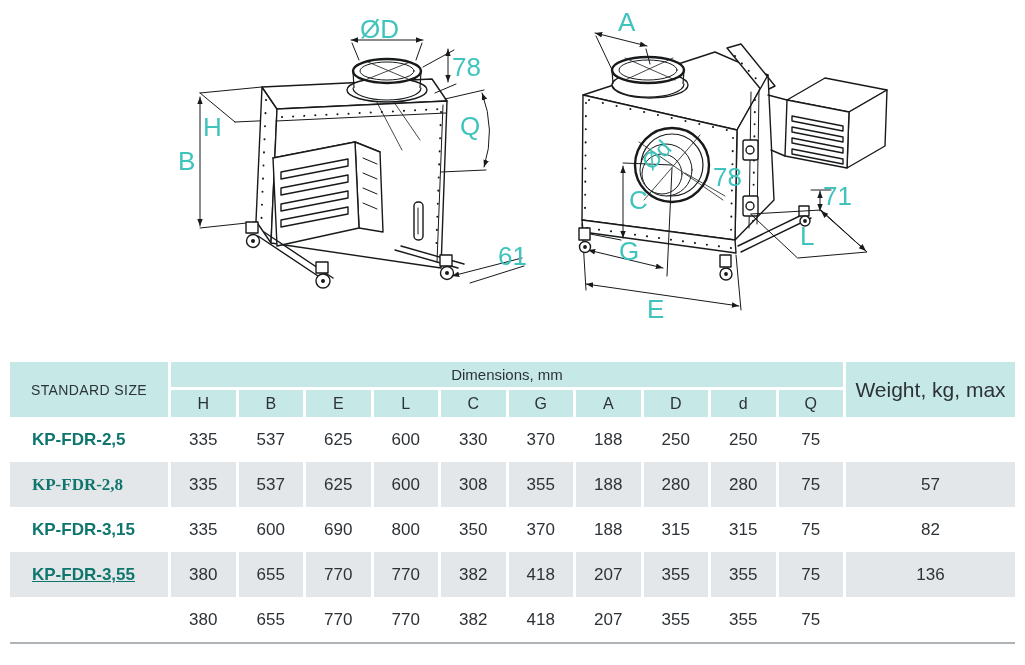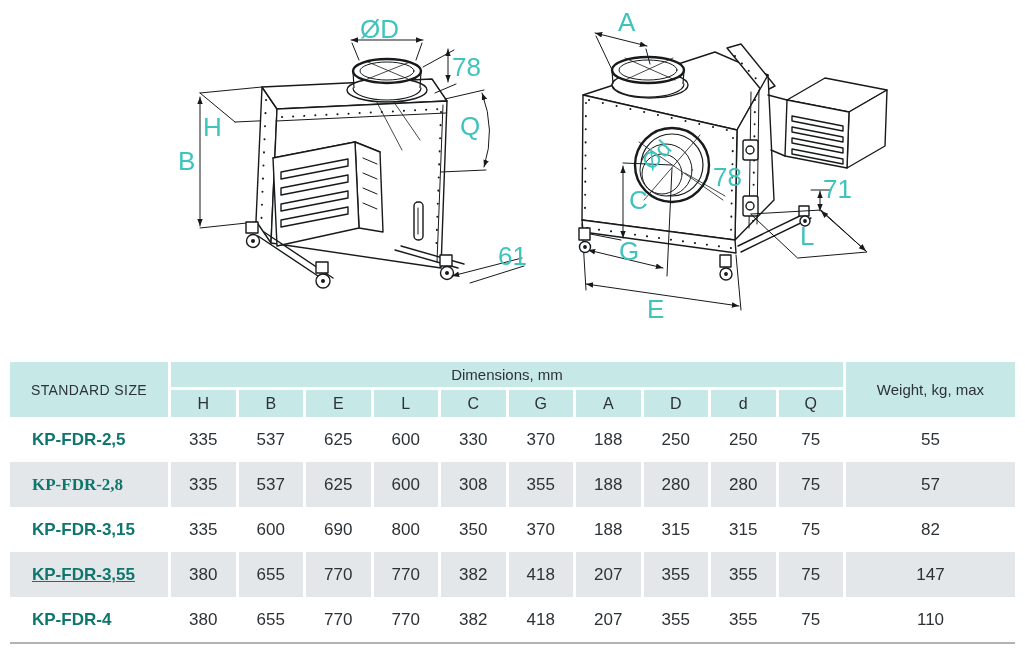"71" span.dim-label { top: 175px -> 182px }
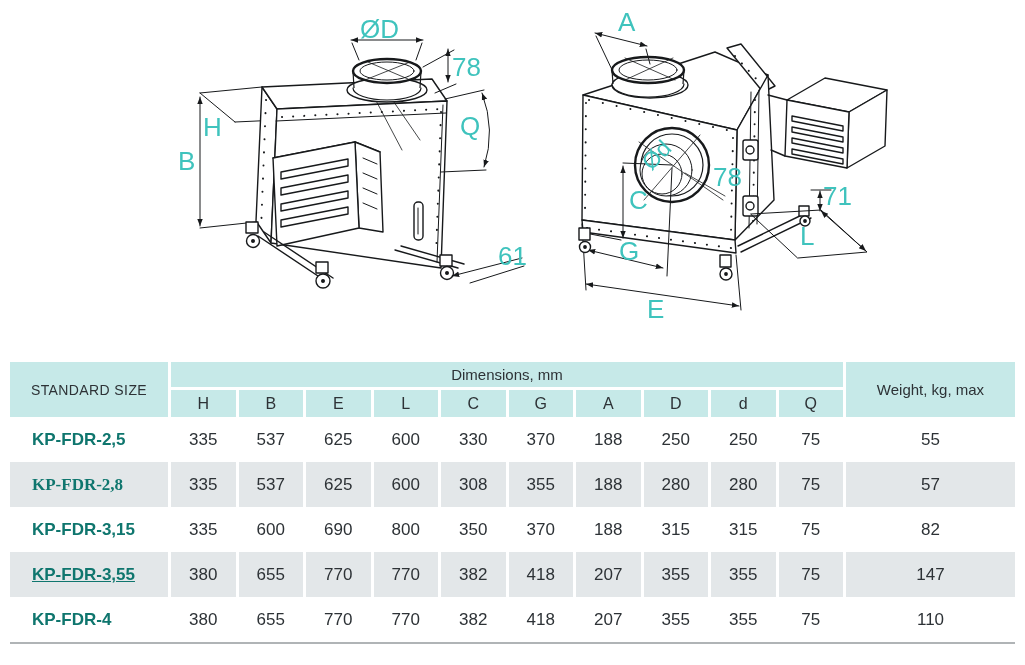"Weight, kg, max" .wt { font-size: 15px -> 21px }
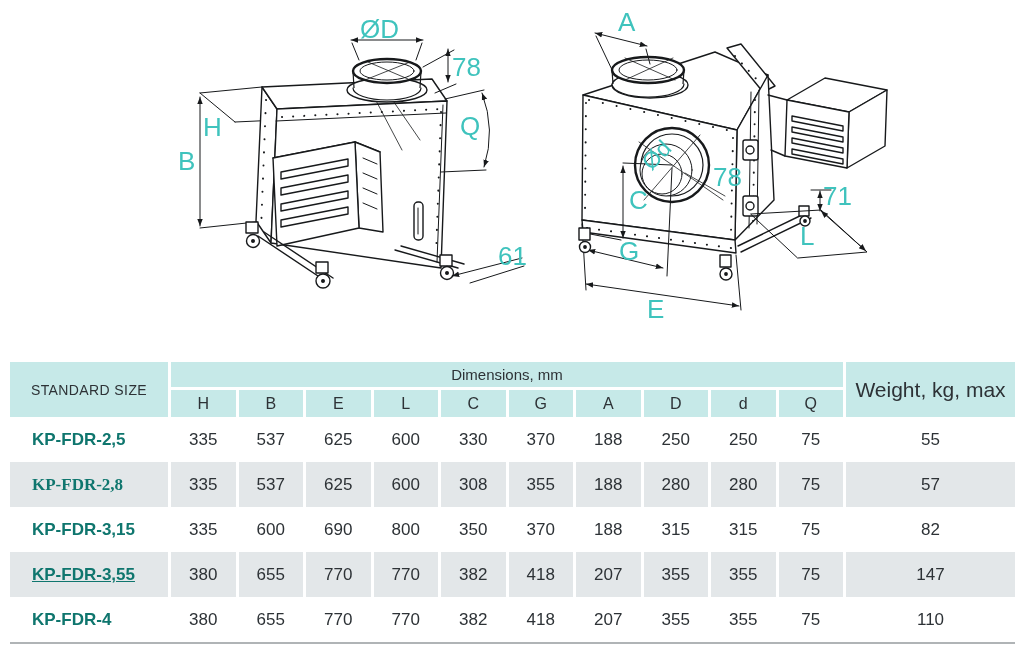"55" div.cell { html: <div>55</div> -> none }
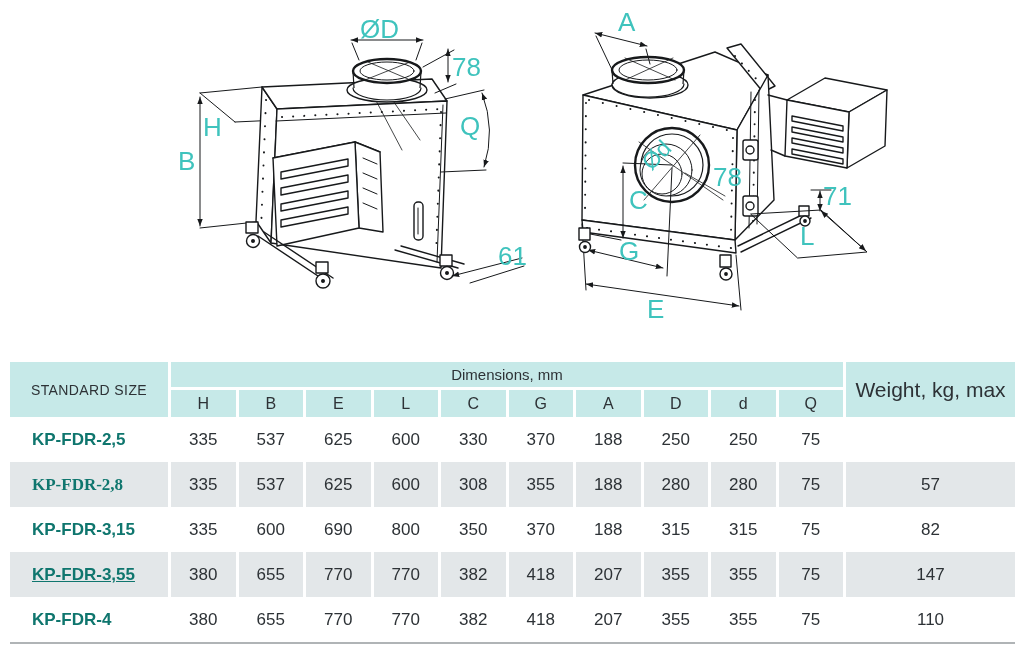"147" div.cell { text: 147 -> 136 }
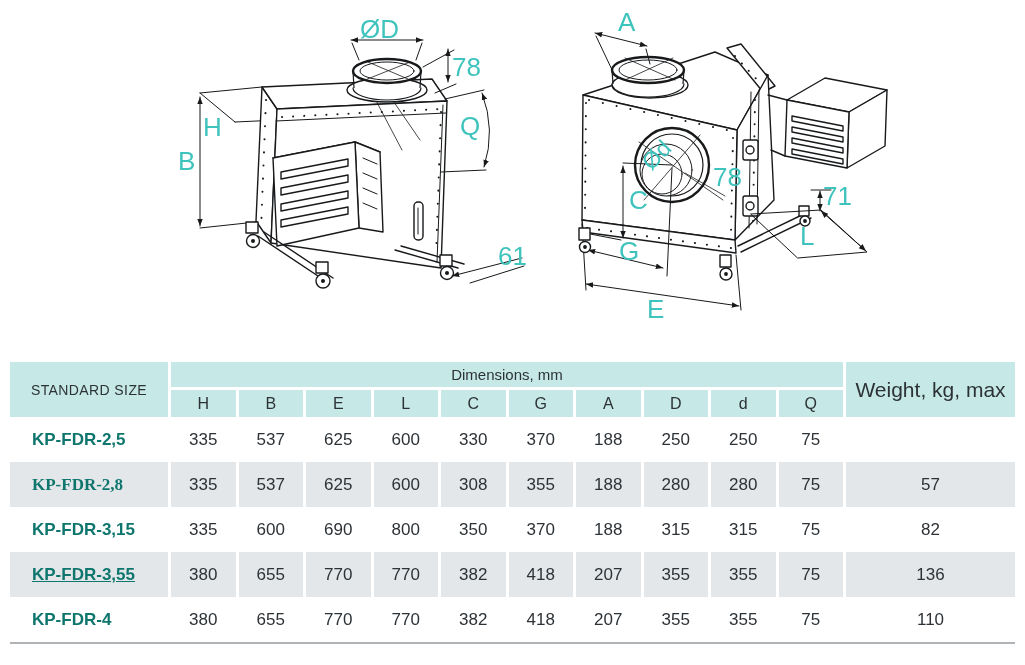"KP-FDR-4" div.cell { html: <div>KP-FDR-4</div> -> none }
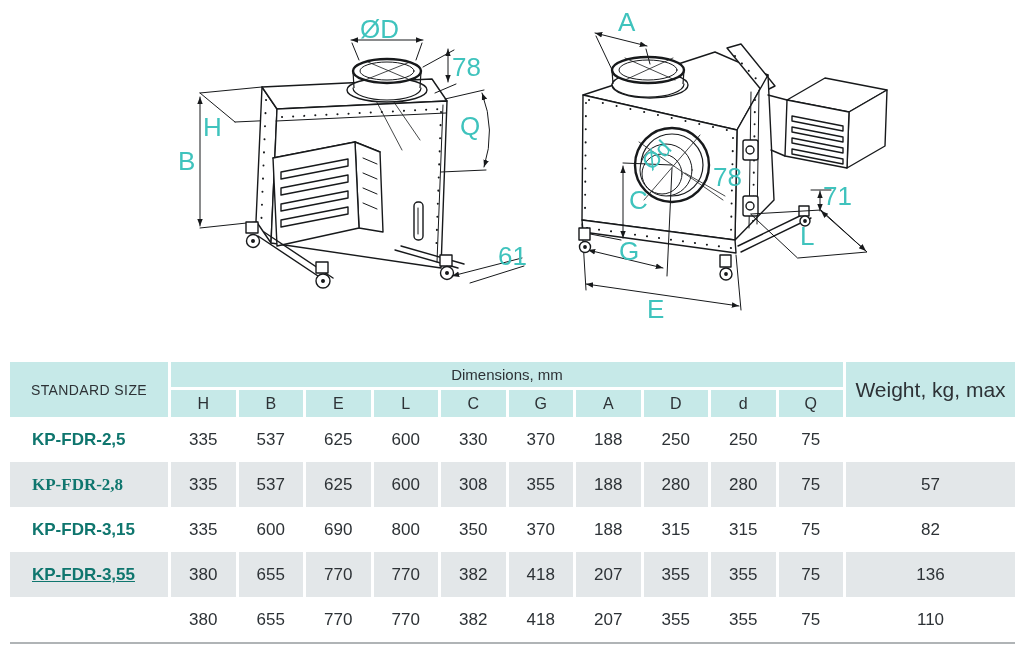"110" div.cell { html: <div>110</div> -> none }
